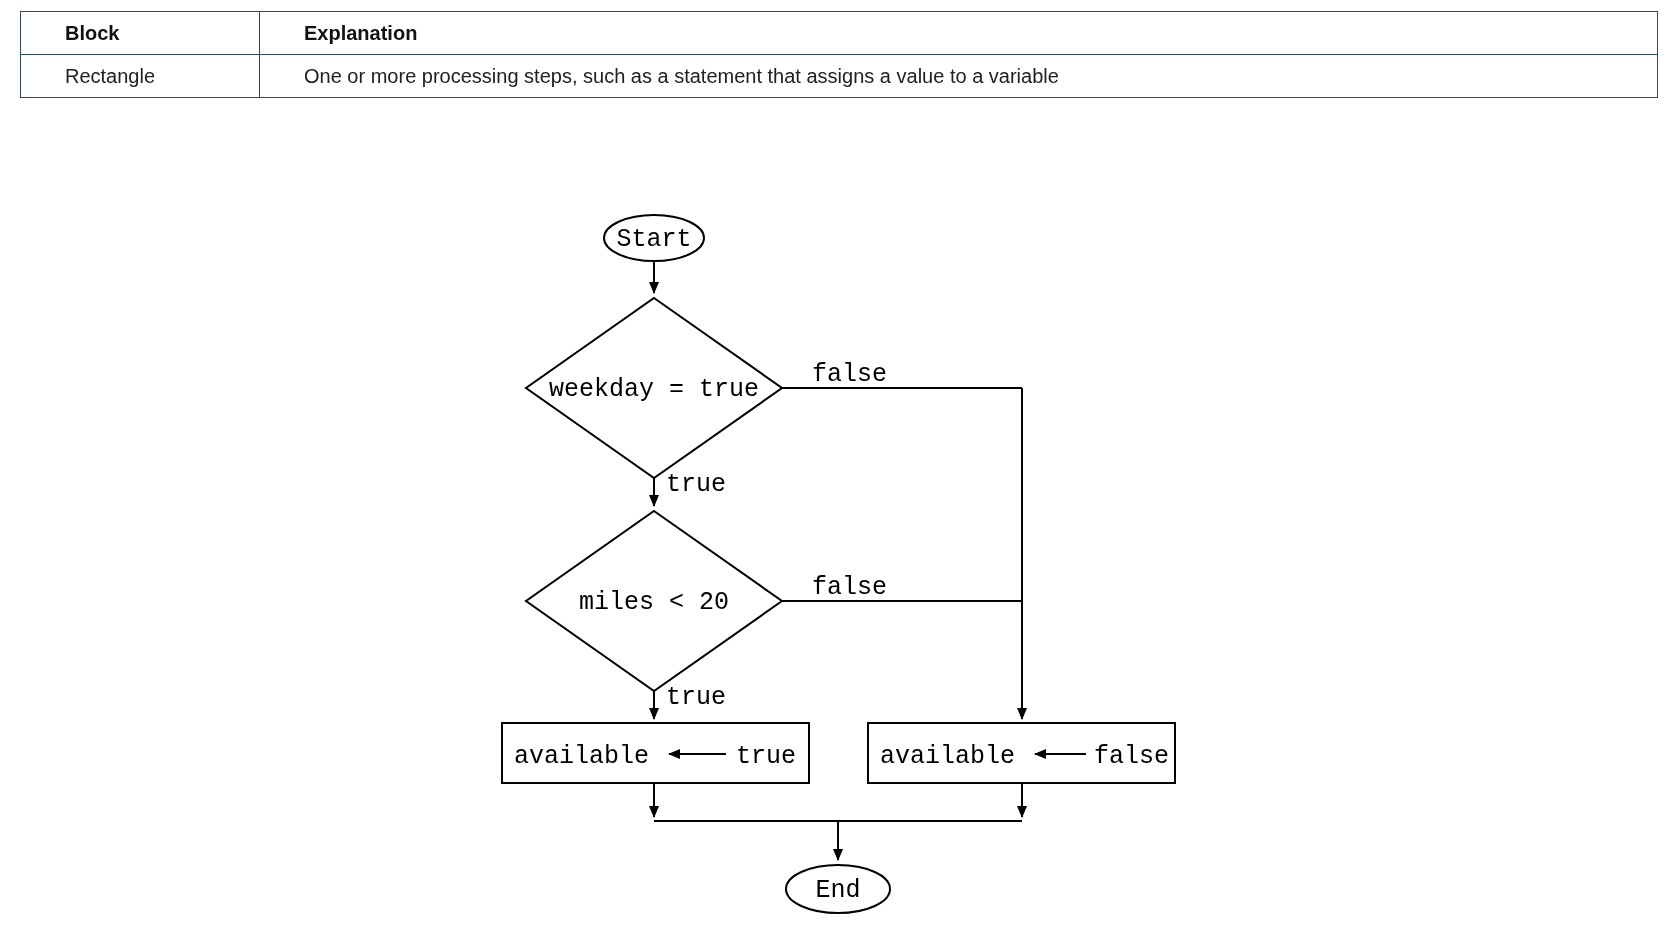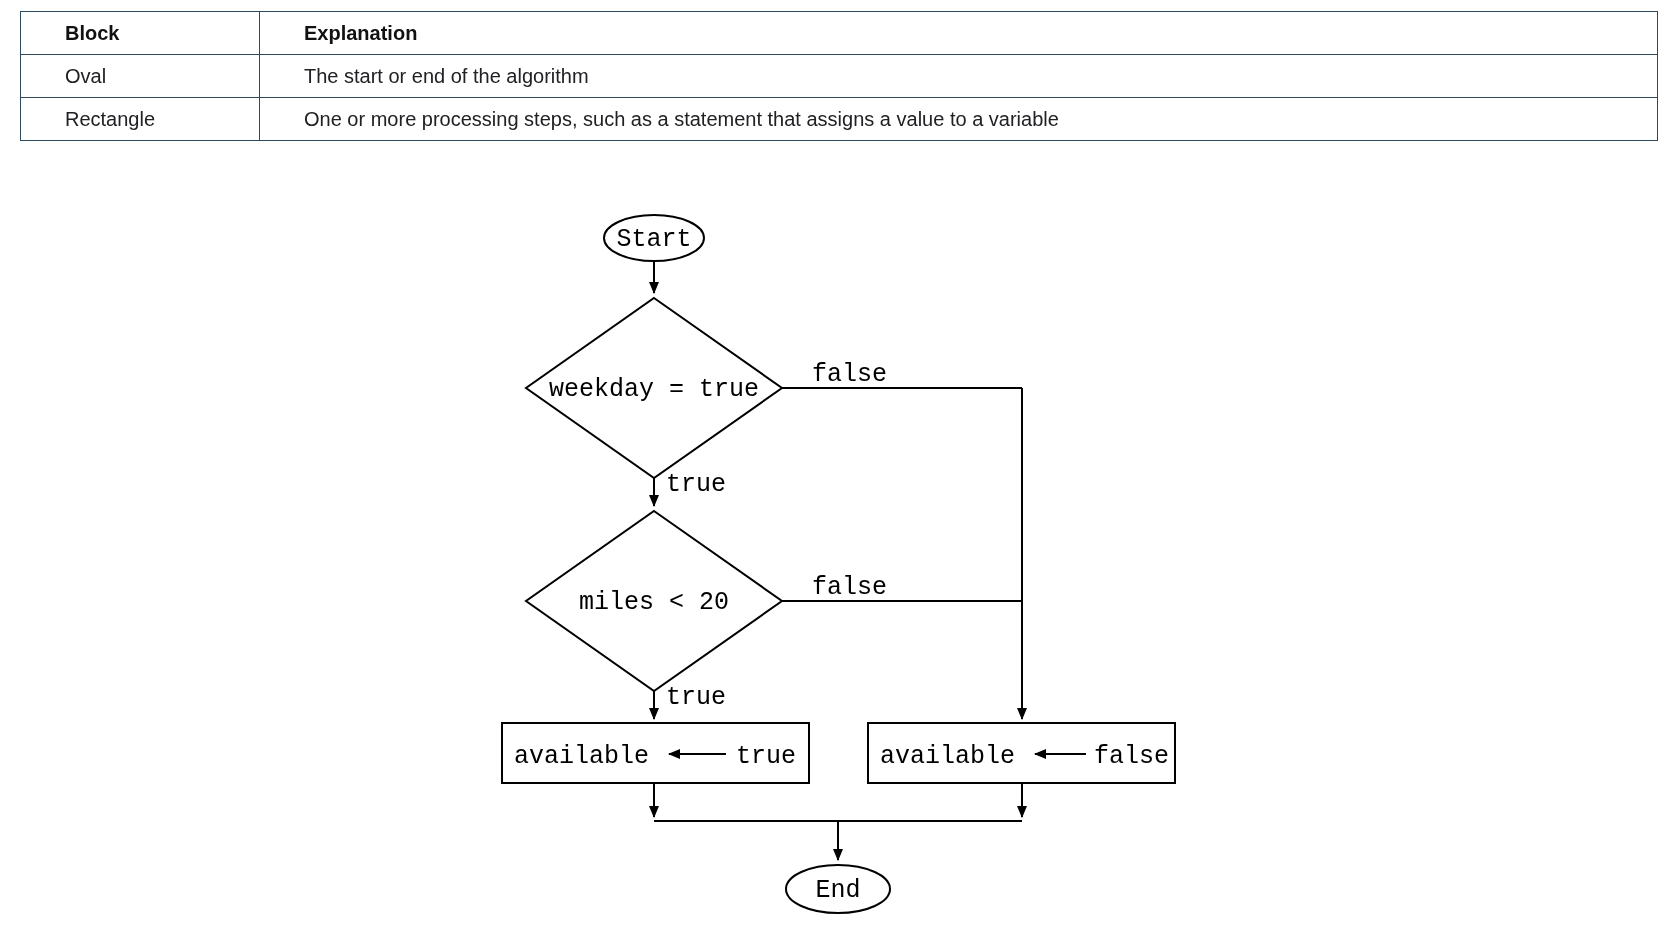"Oval" tr { html: <tr> <td>Oval</td> <td>The start or end of the algorithm</td> </tr> -> none }
